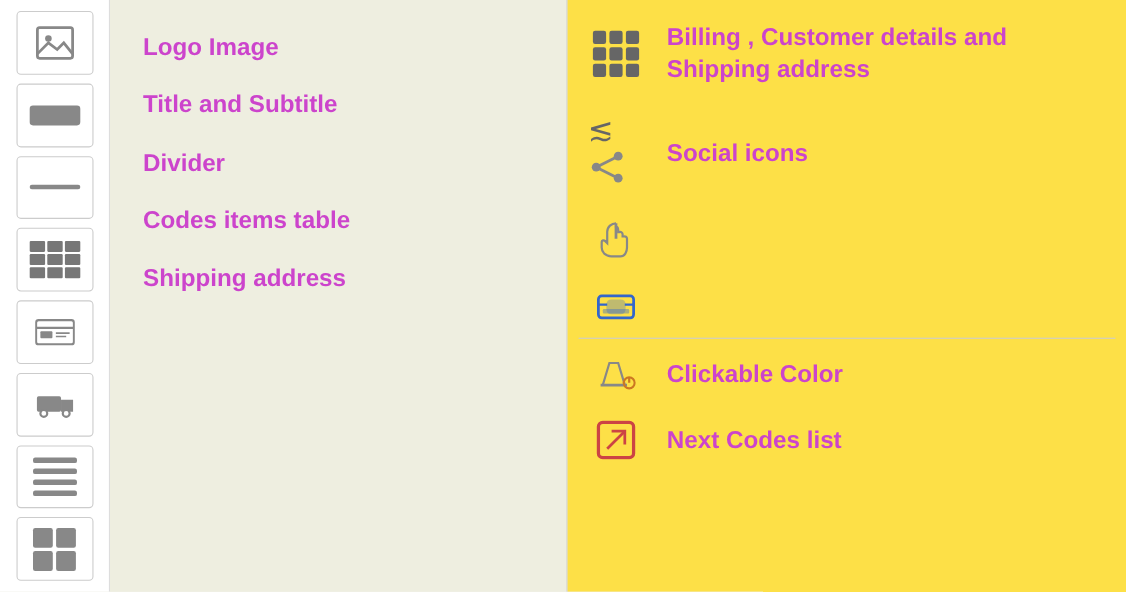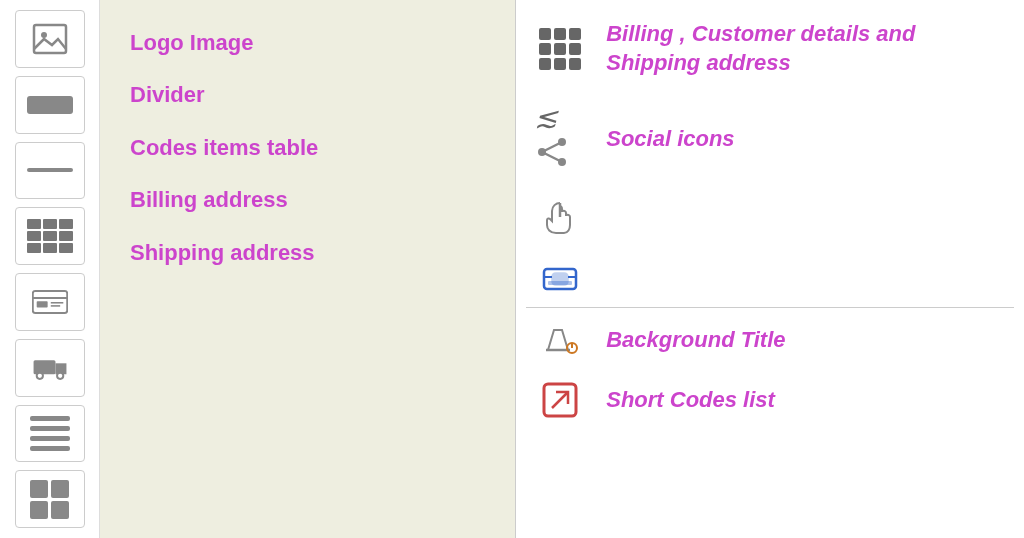"Billing , Customer details and" .right-panel { background: #ffffff -> #fde047; font-style: italic -> none }
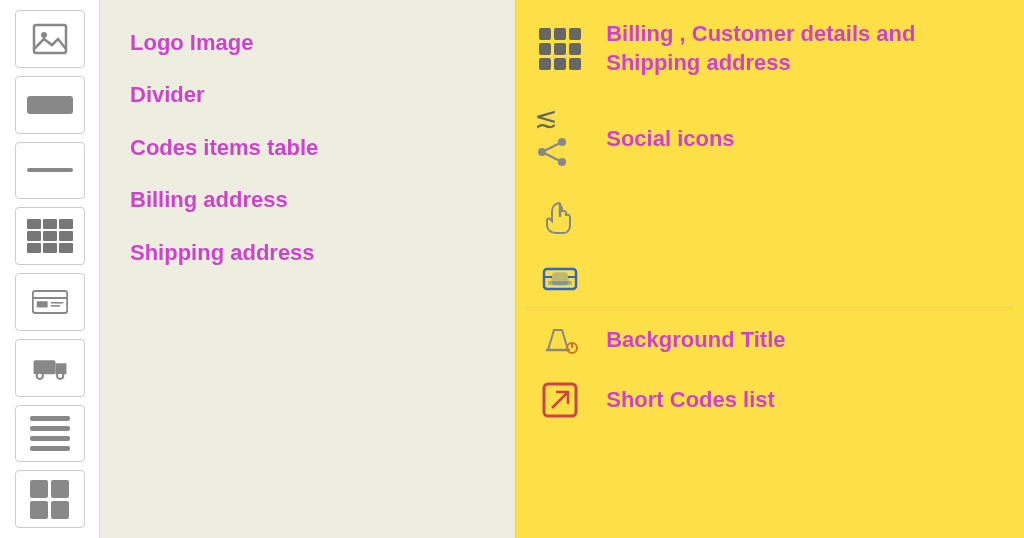"Title and Subtitle" div.menu-item { html: none -> <div>Title and Subtitle</div> }
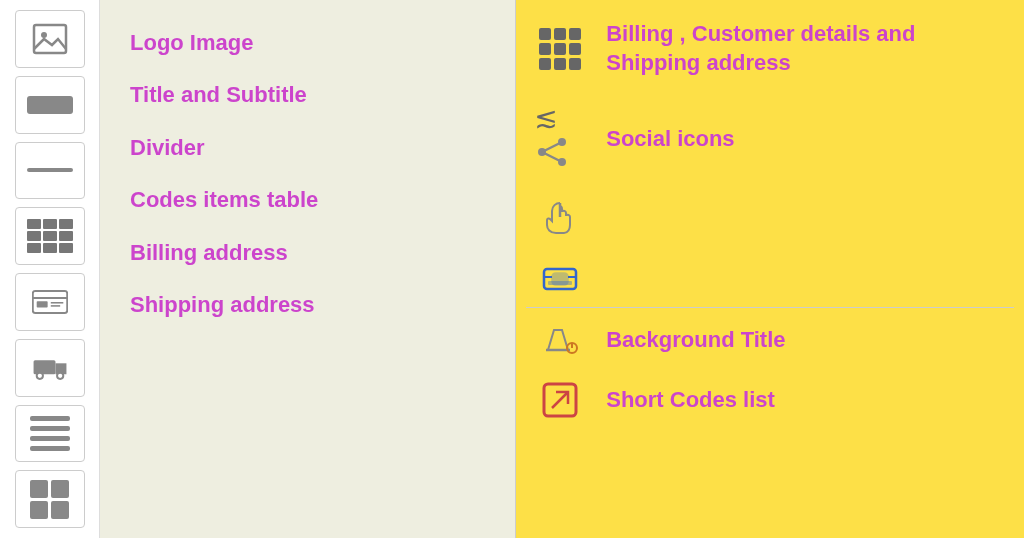"Billing address" div.menu-item { html: <div>Billing address</div> -> none }
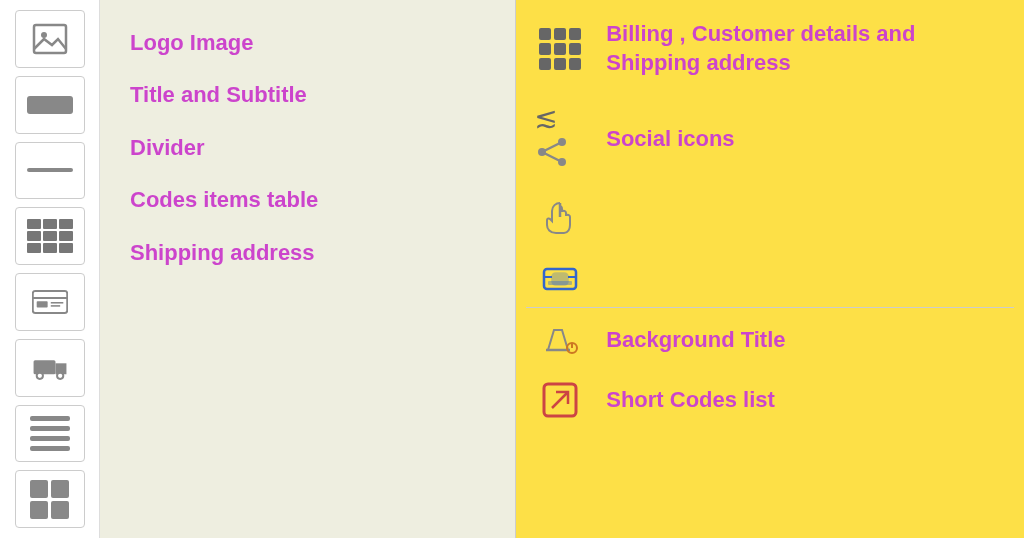"Background Title" div.right-label { text: Background Title -> Clickable Color }
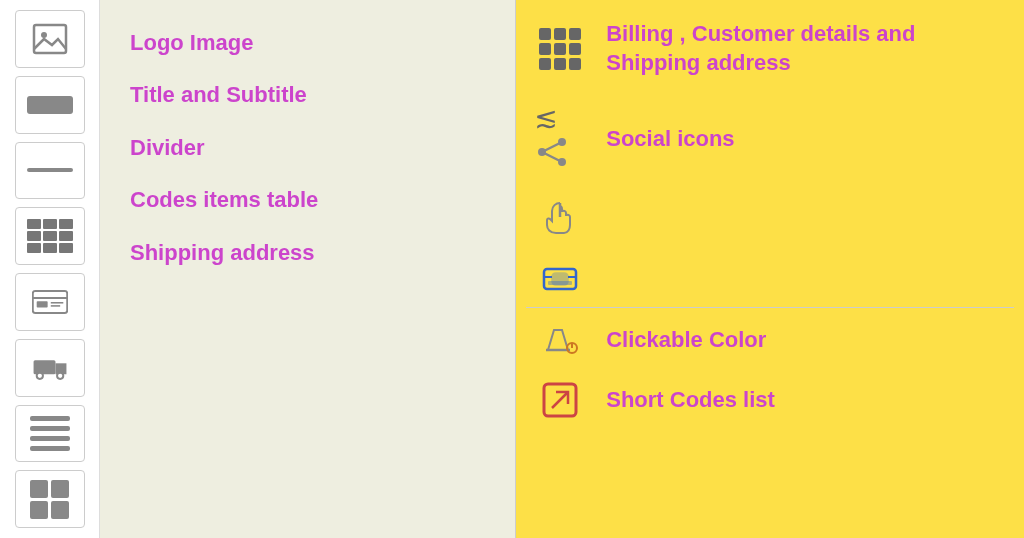"Short Codes list" div.right-label { text: Short -> Next }
